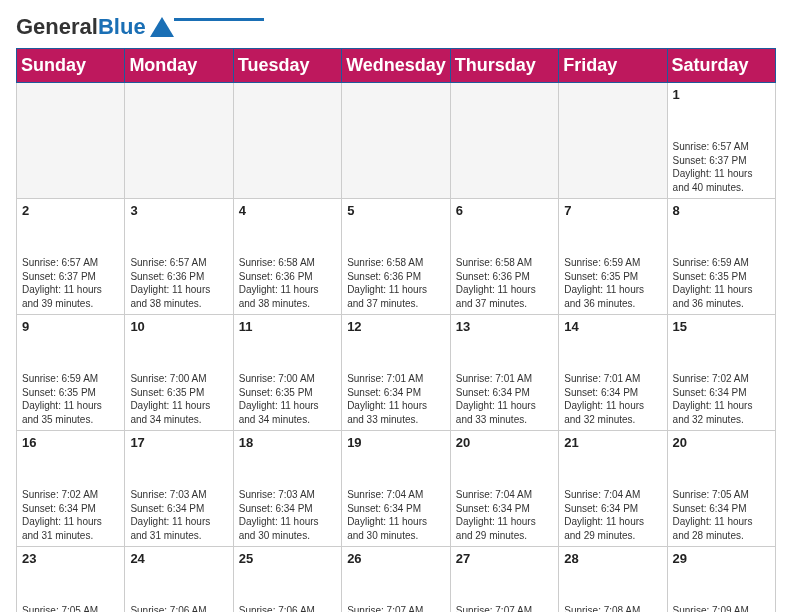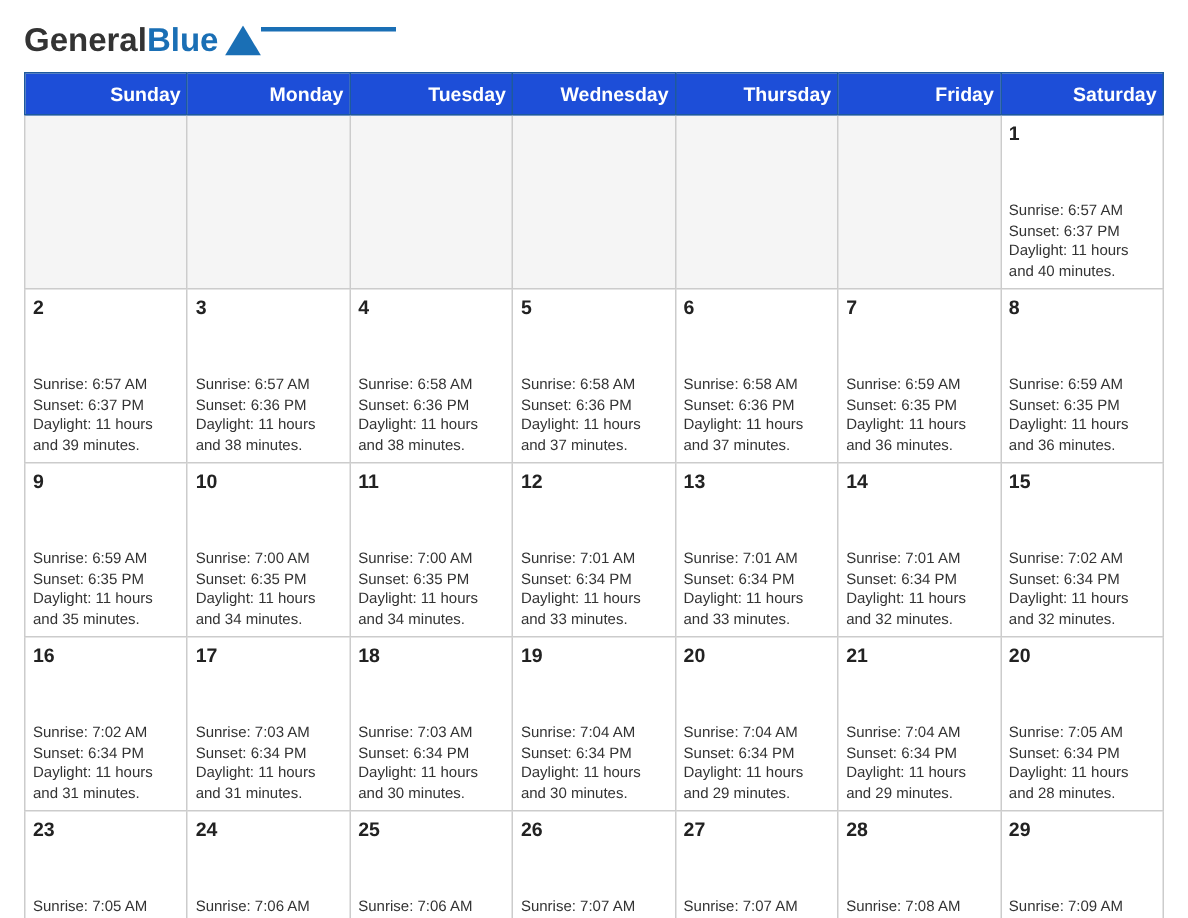"Sunday" .calendar th { background: #1d4ed8 -> #be185d; font-size: 13px -> 18px; text-align: right -> left }
